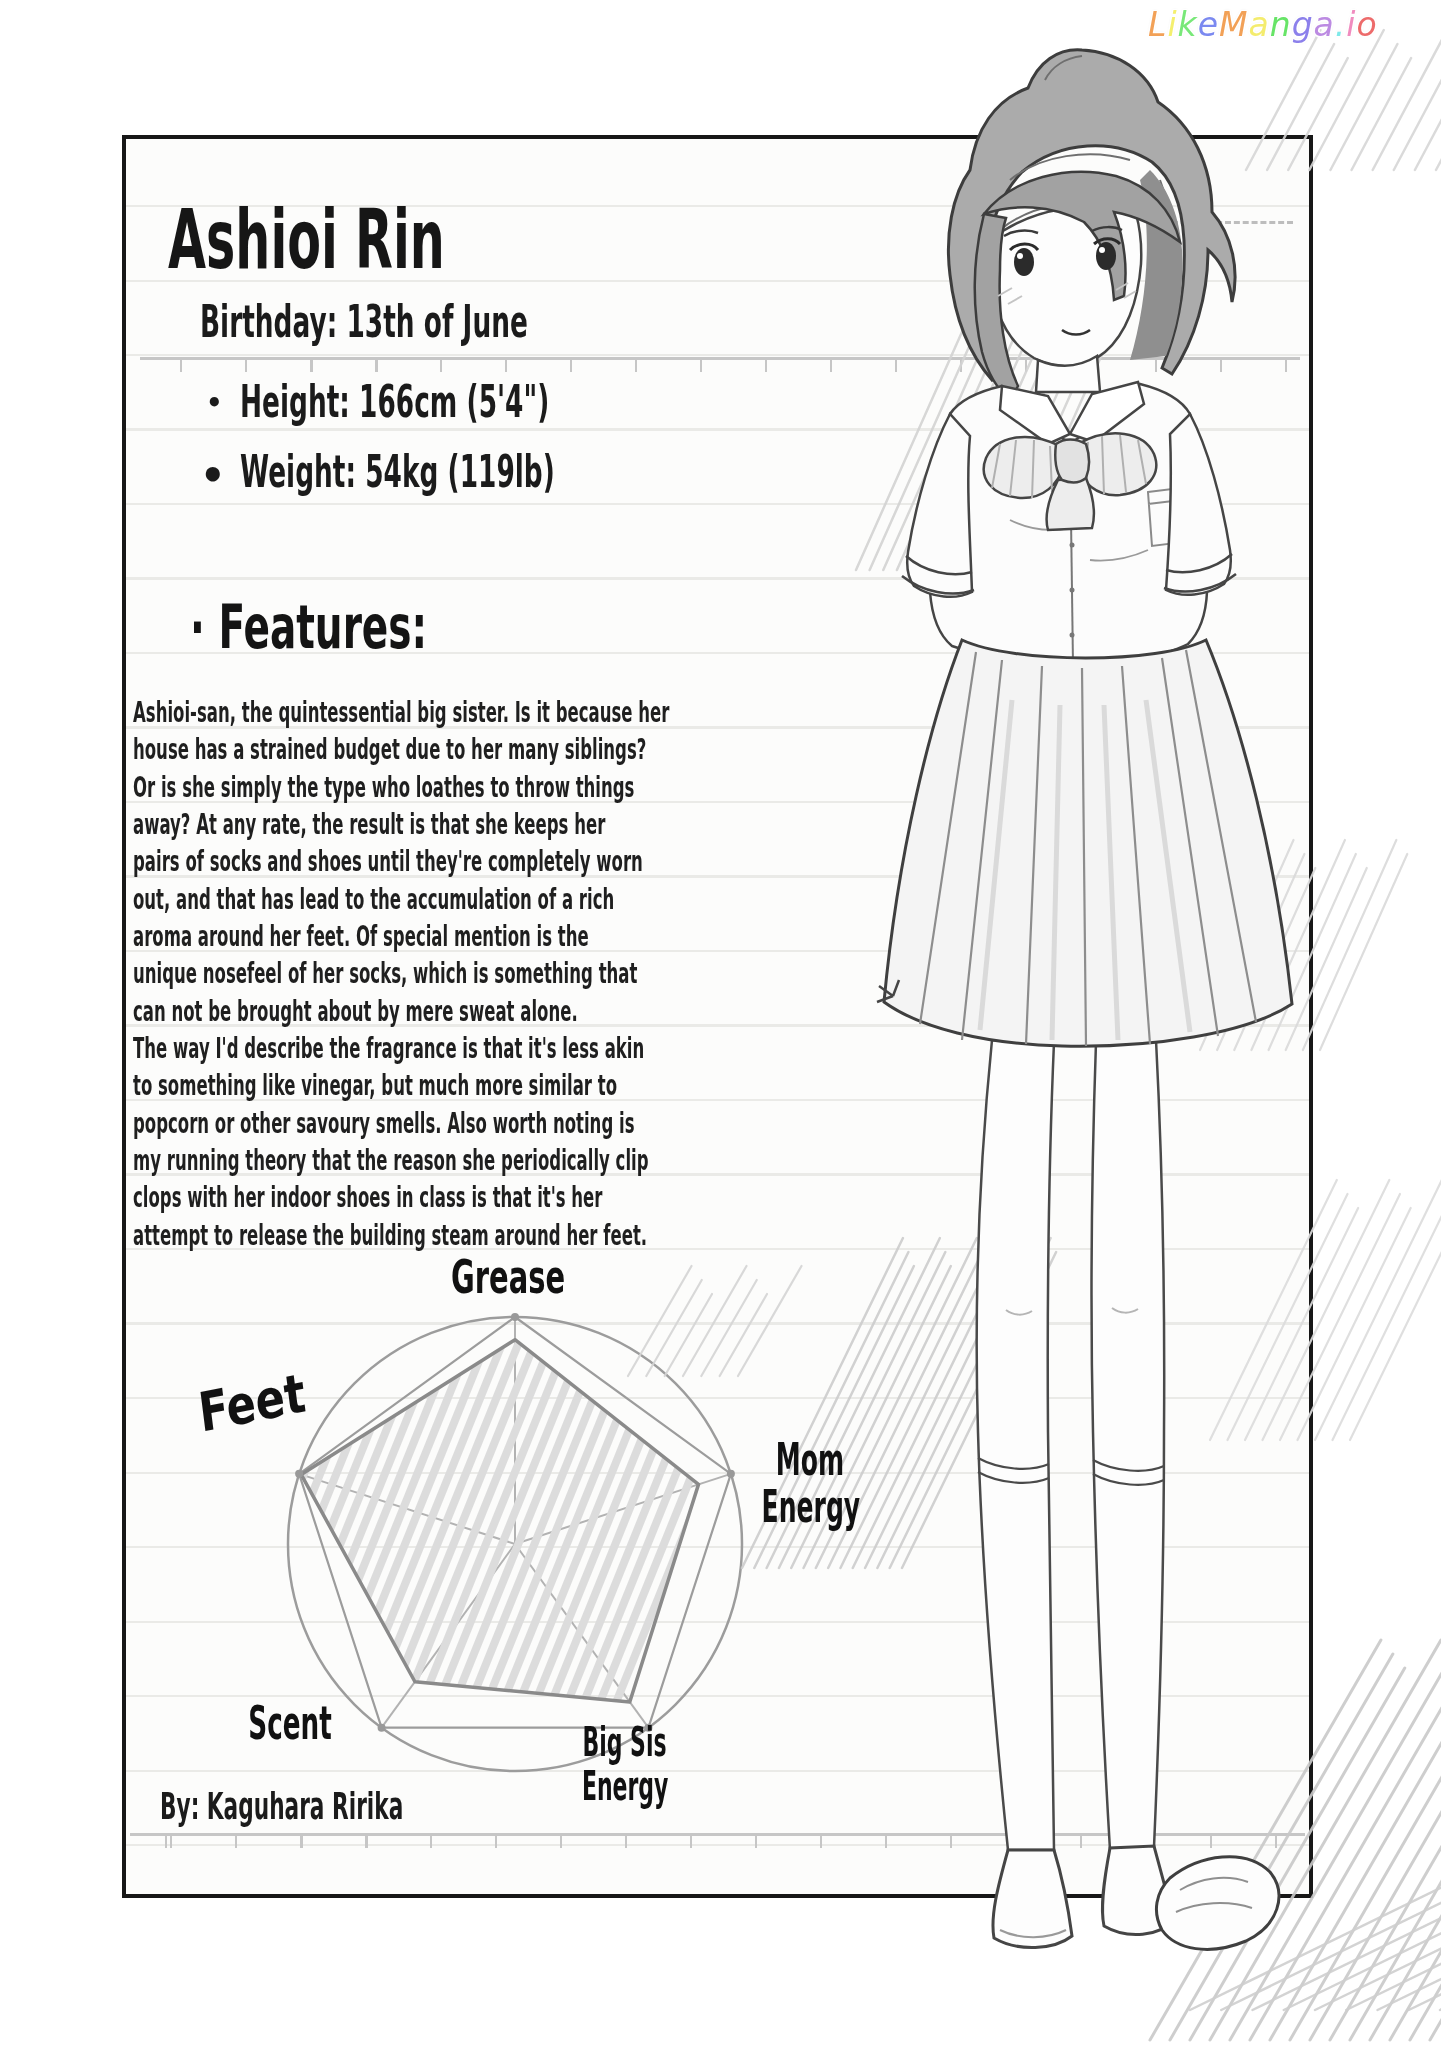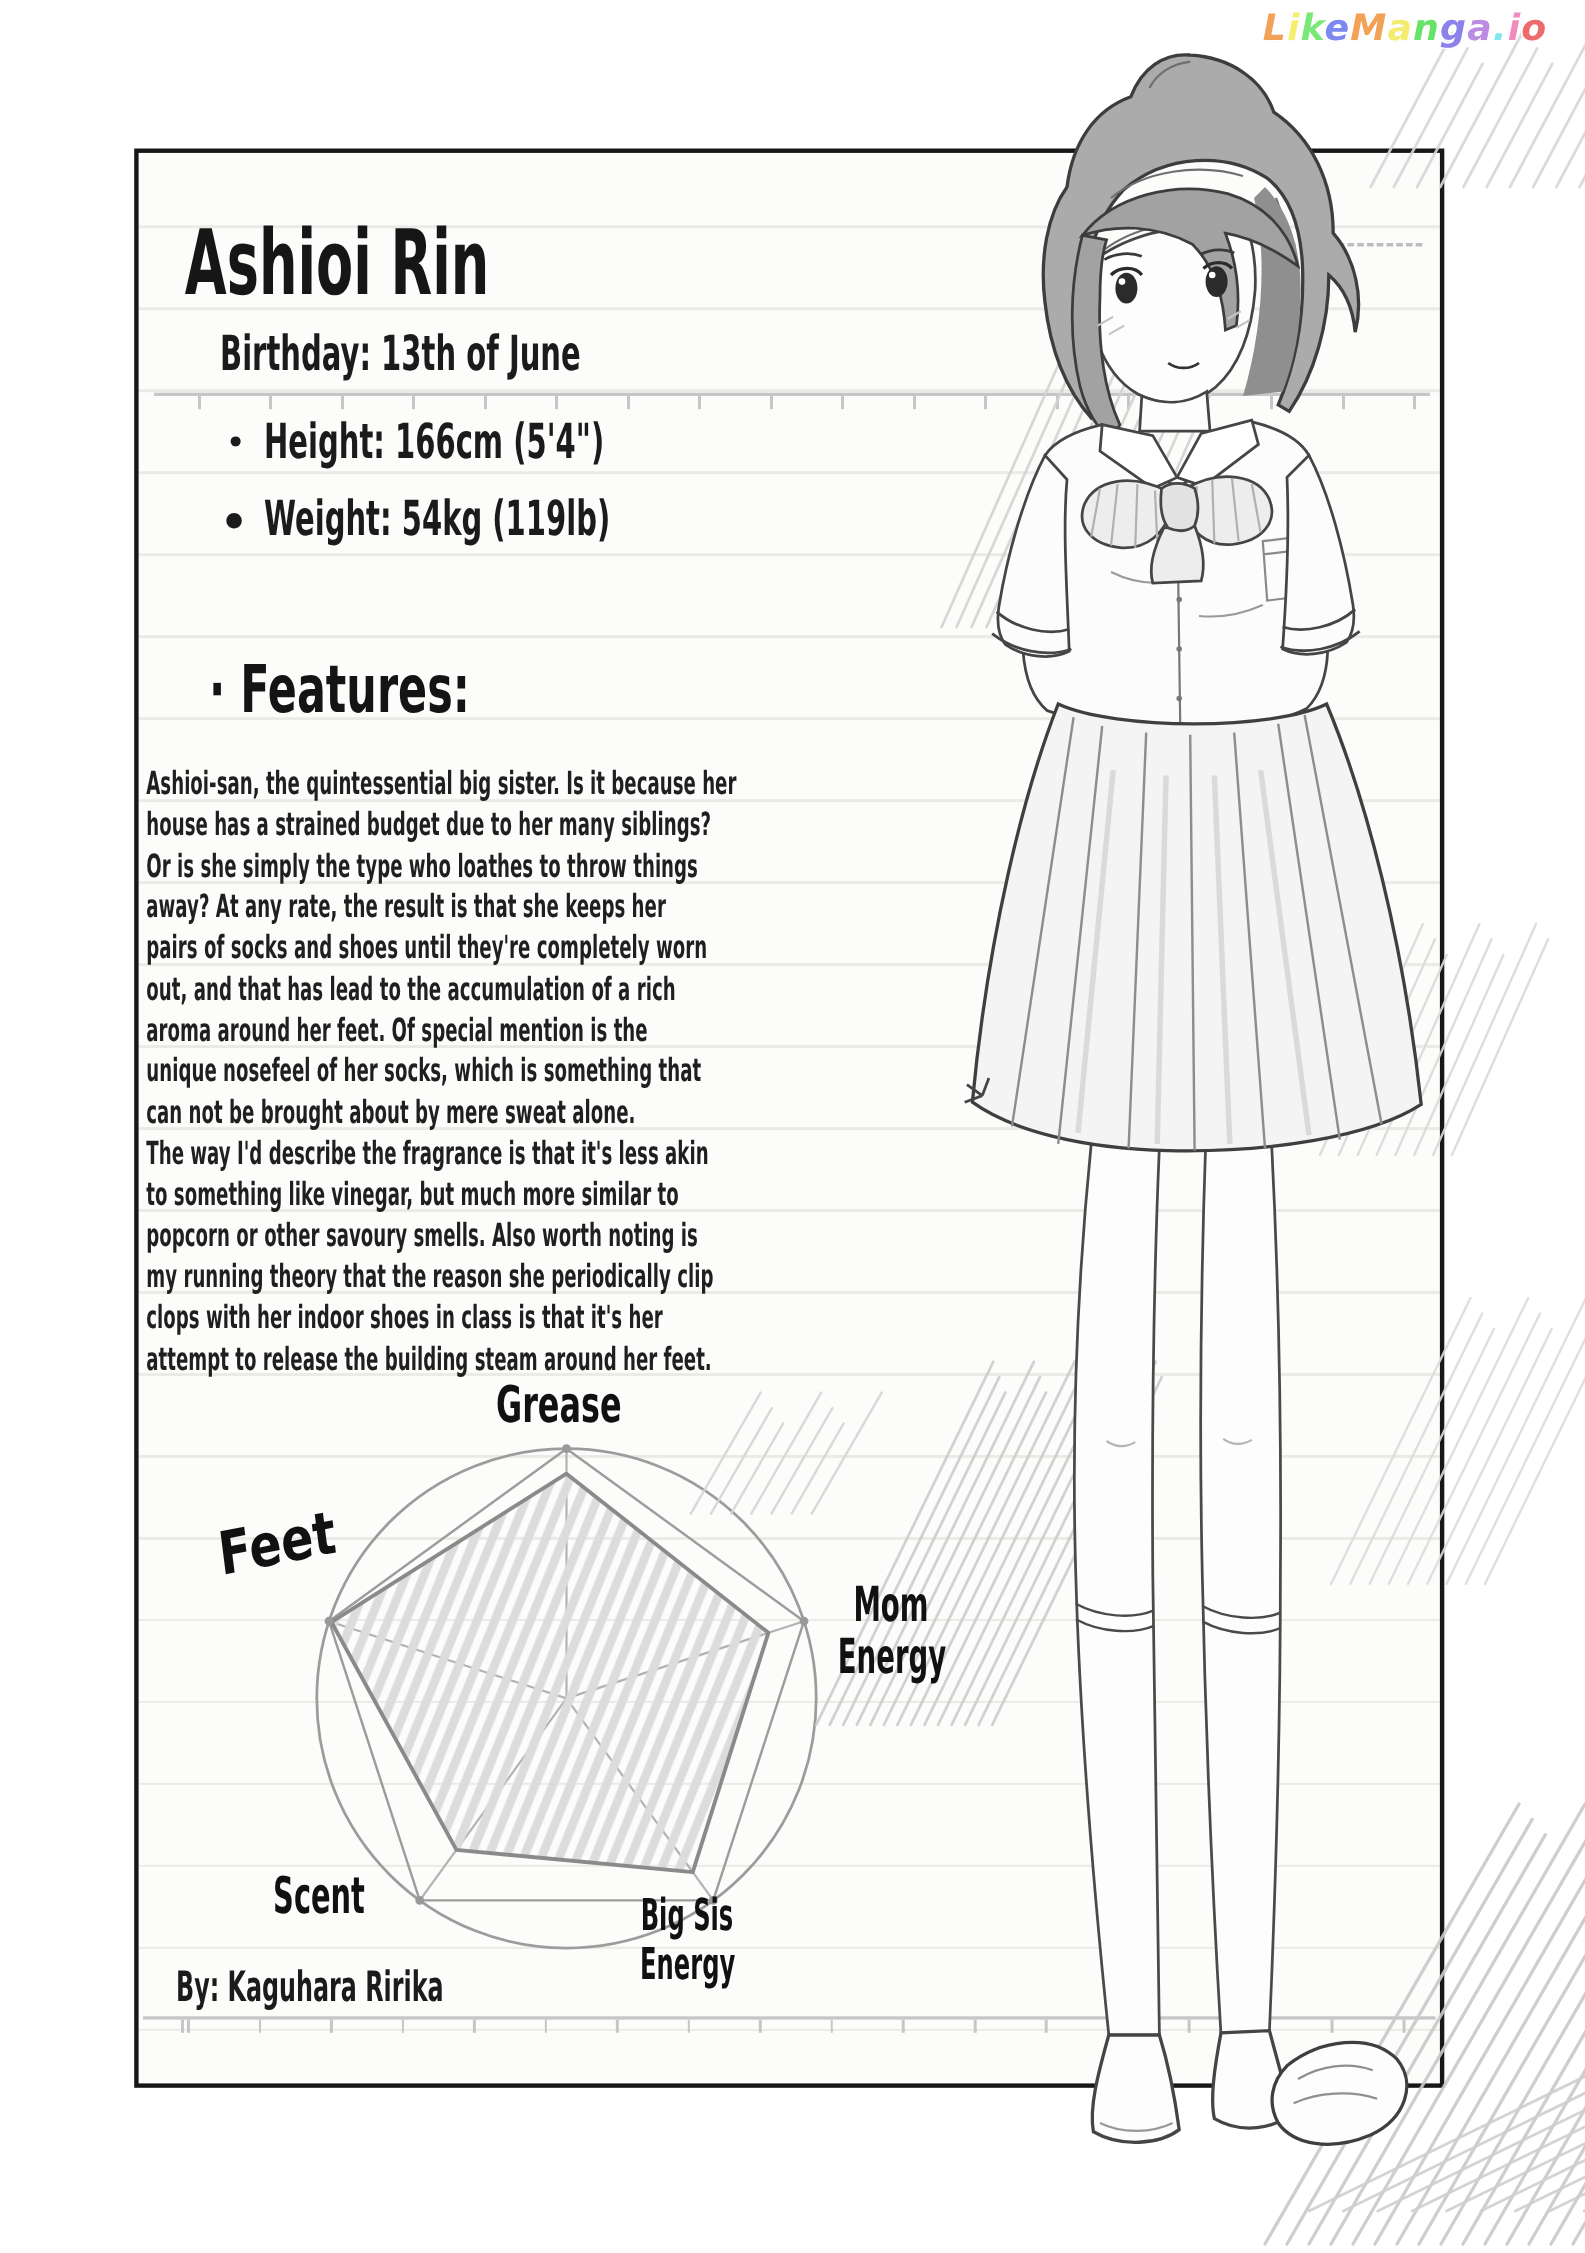"LikeManga.io" .watermark { font-weight: 700 -> 400 }
